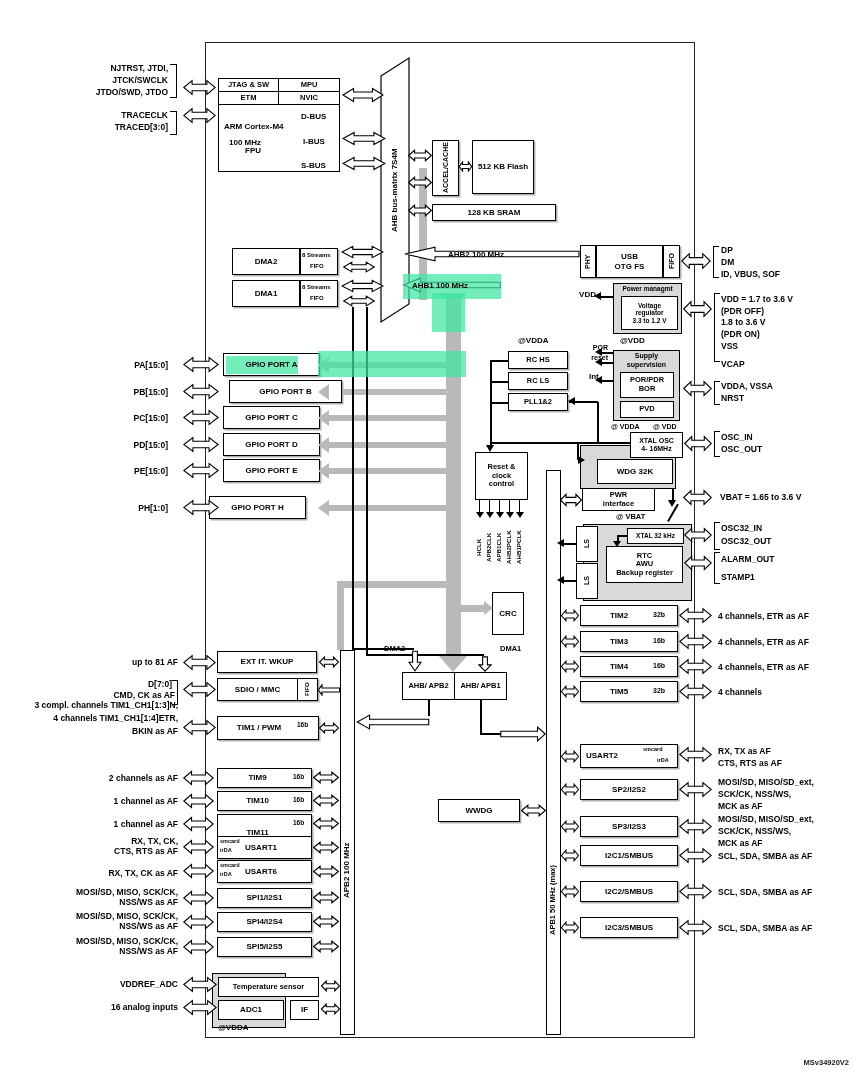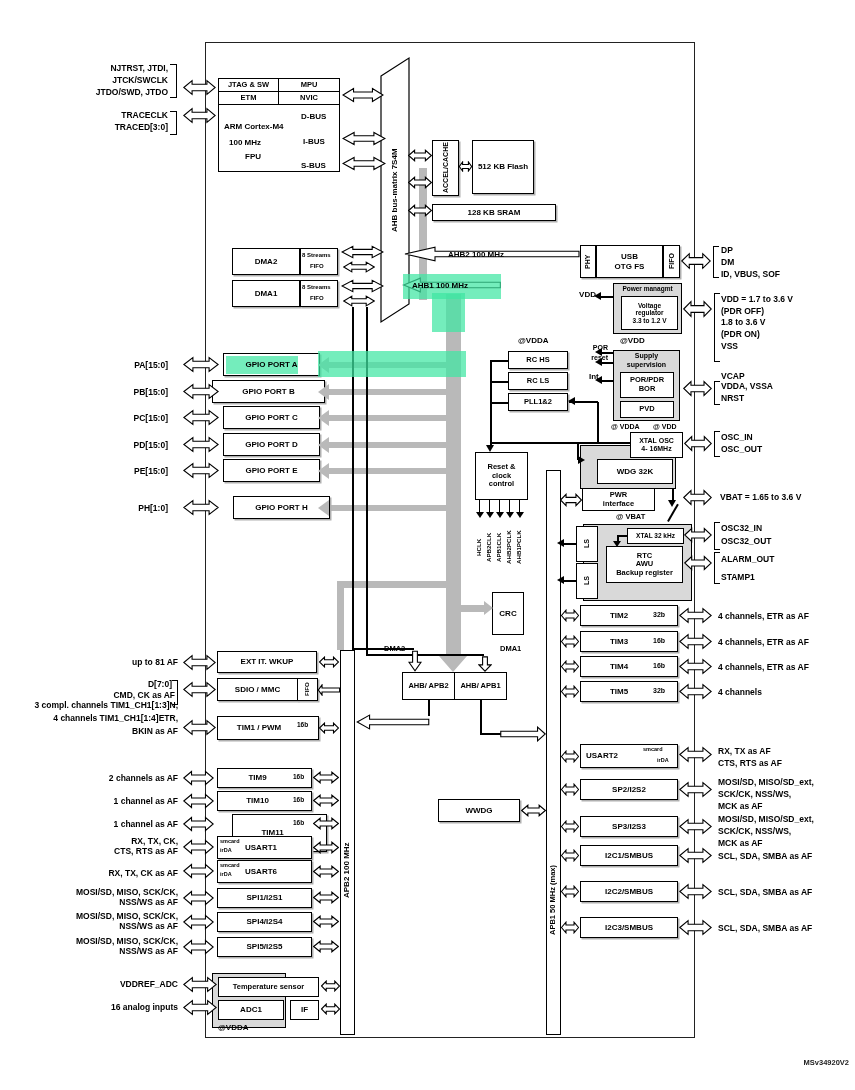"FPU" div.t { top: 152px -> 146px }
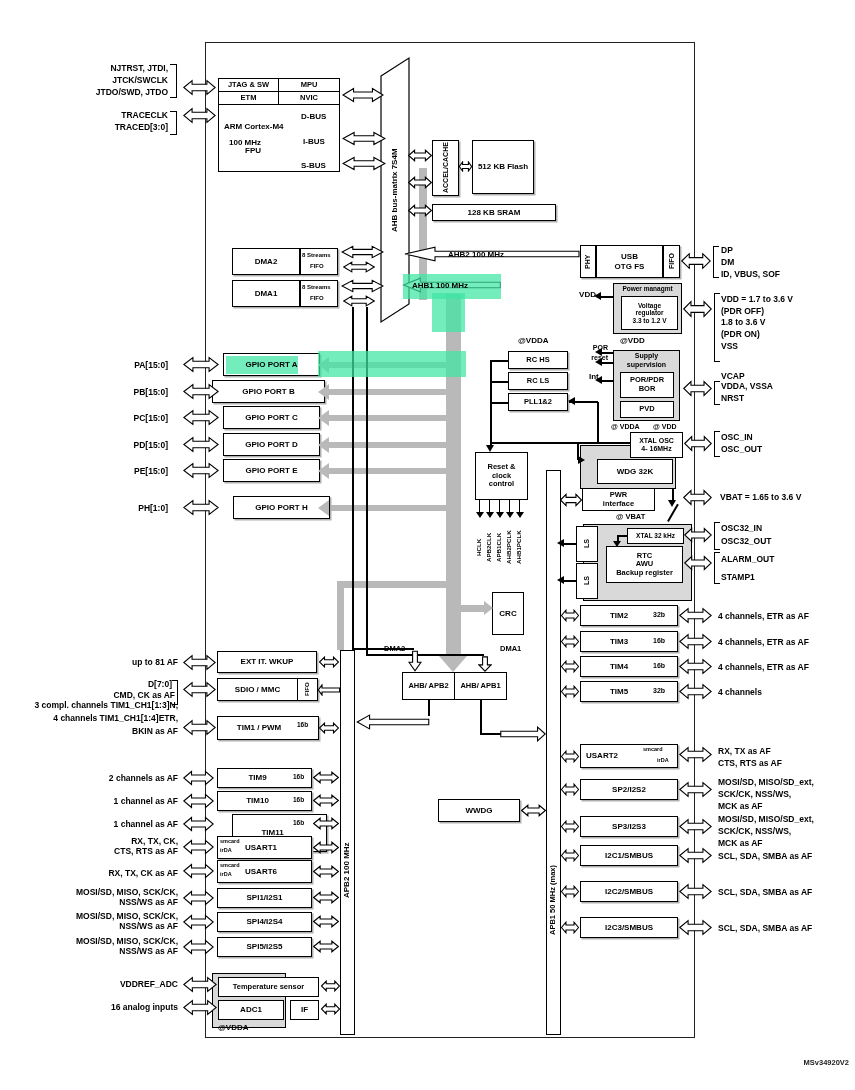"VCAP" div.t { top: 371px -> 359px }
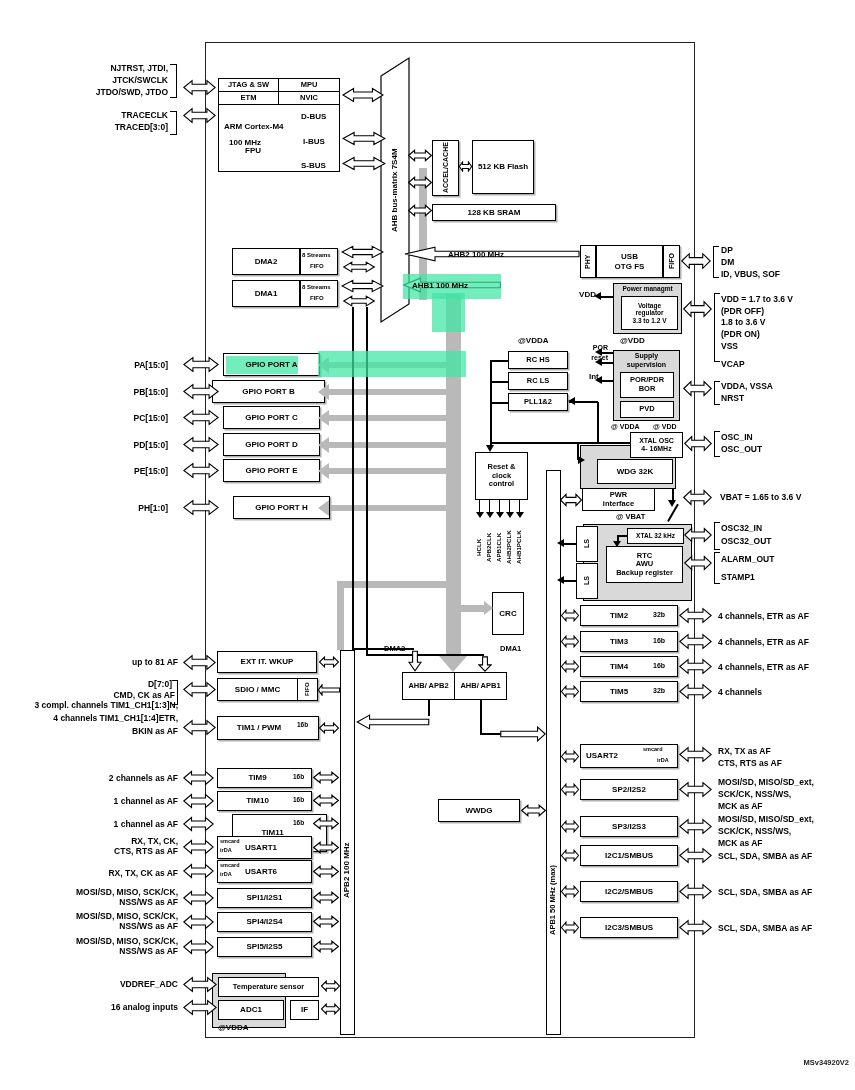"GPIO PORT B" div.b { left: 212px -> 229px }
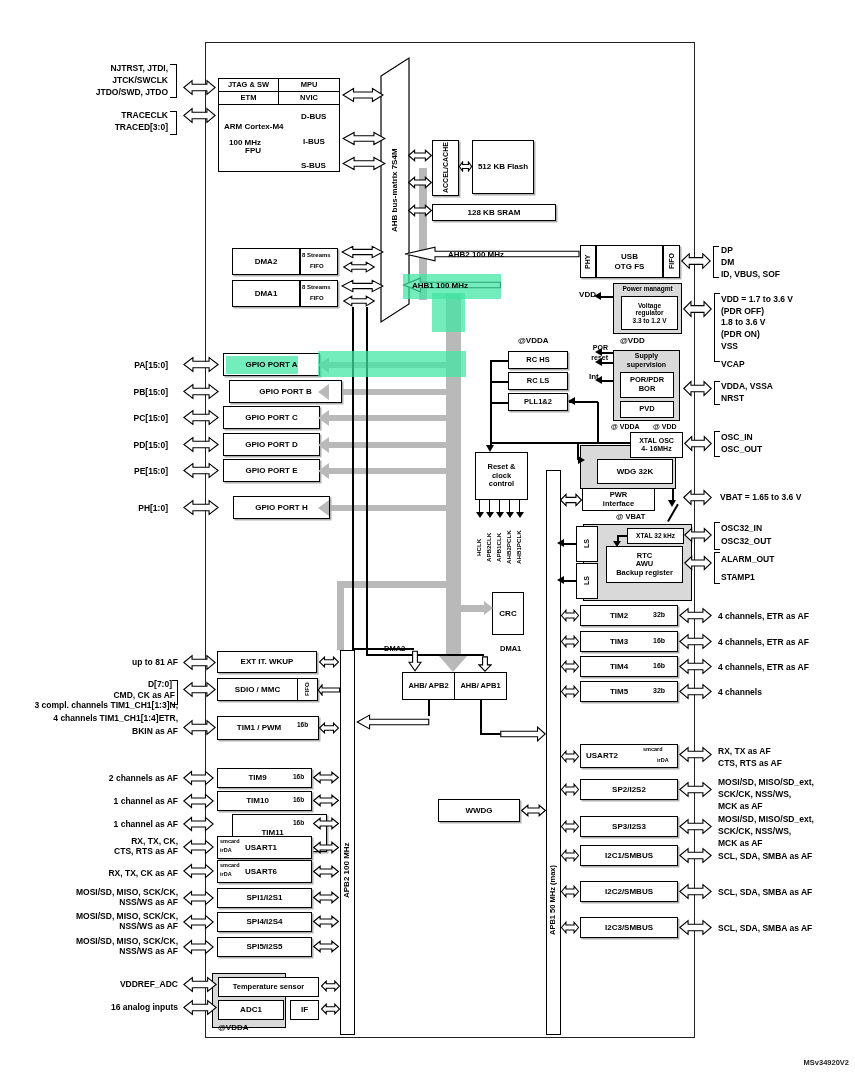"GPIO PORT H" div.b { left: 233px -> 209px }
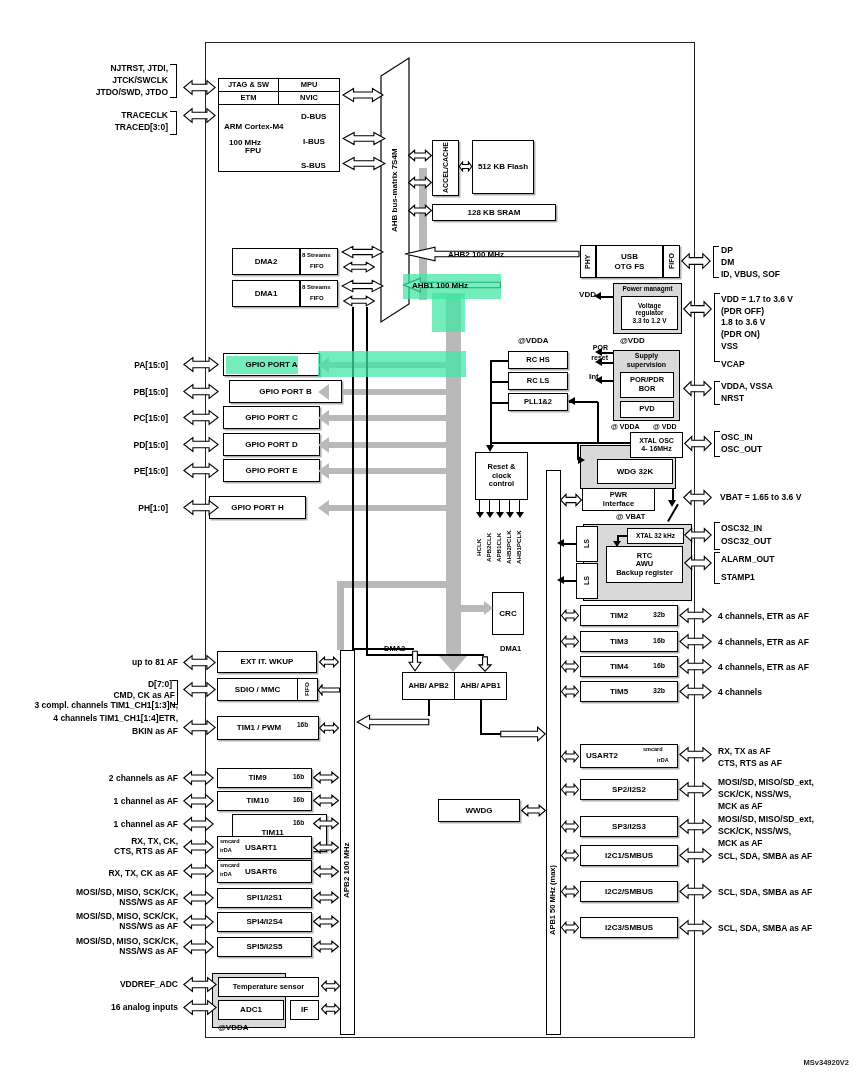"TIM11" div.b { left: 232px -> 217px }
